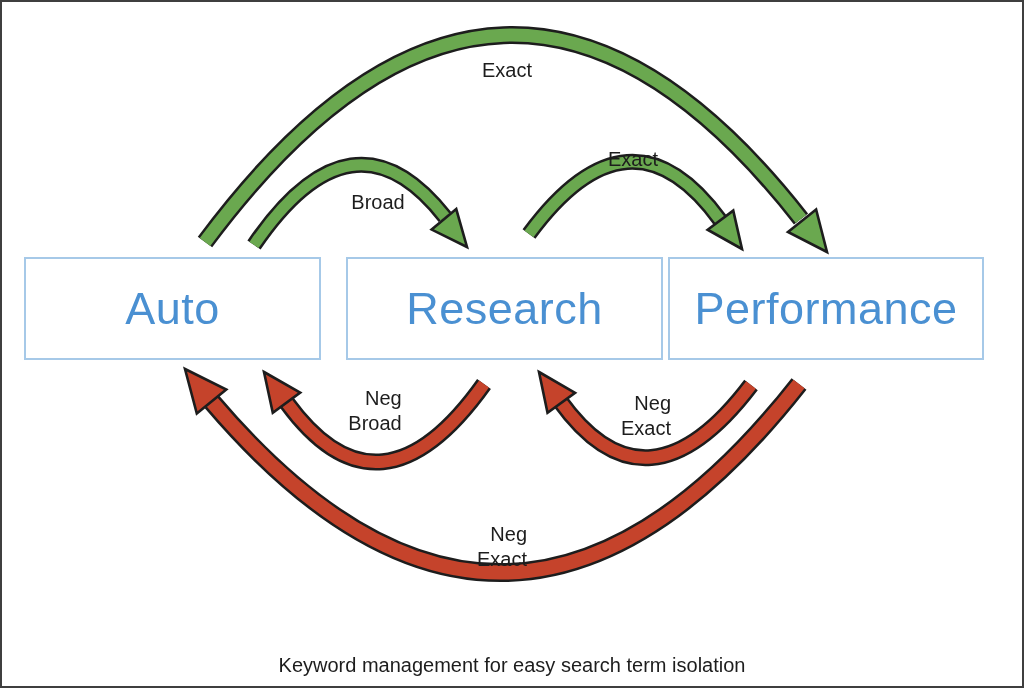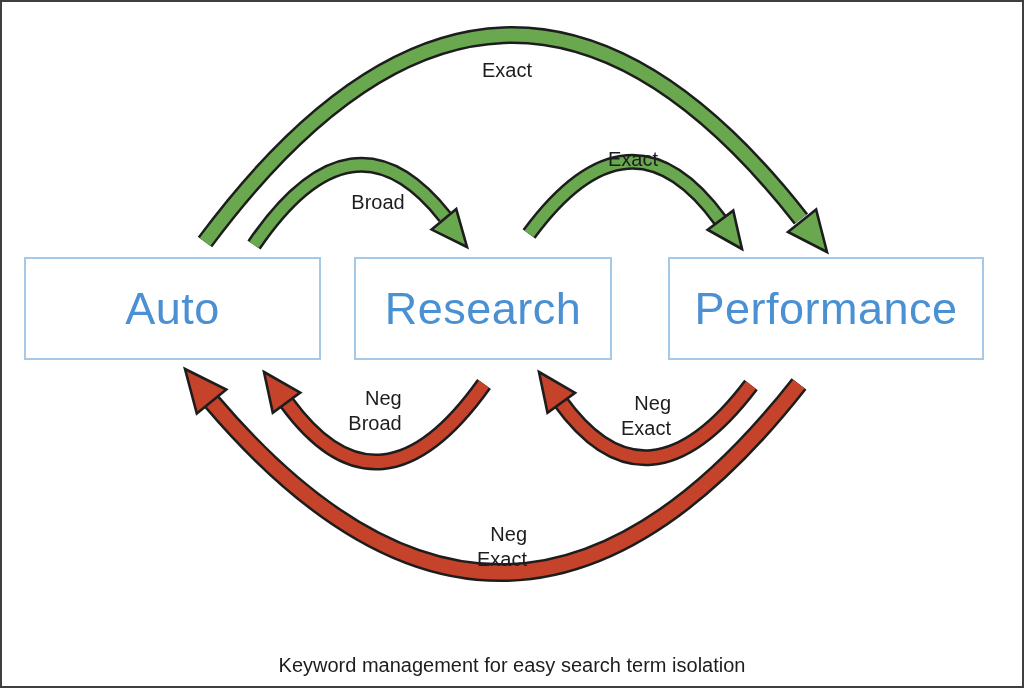"Research" #box-research { left: 352px -> 344px; width: 258px -> 317px }
